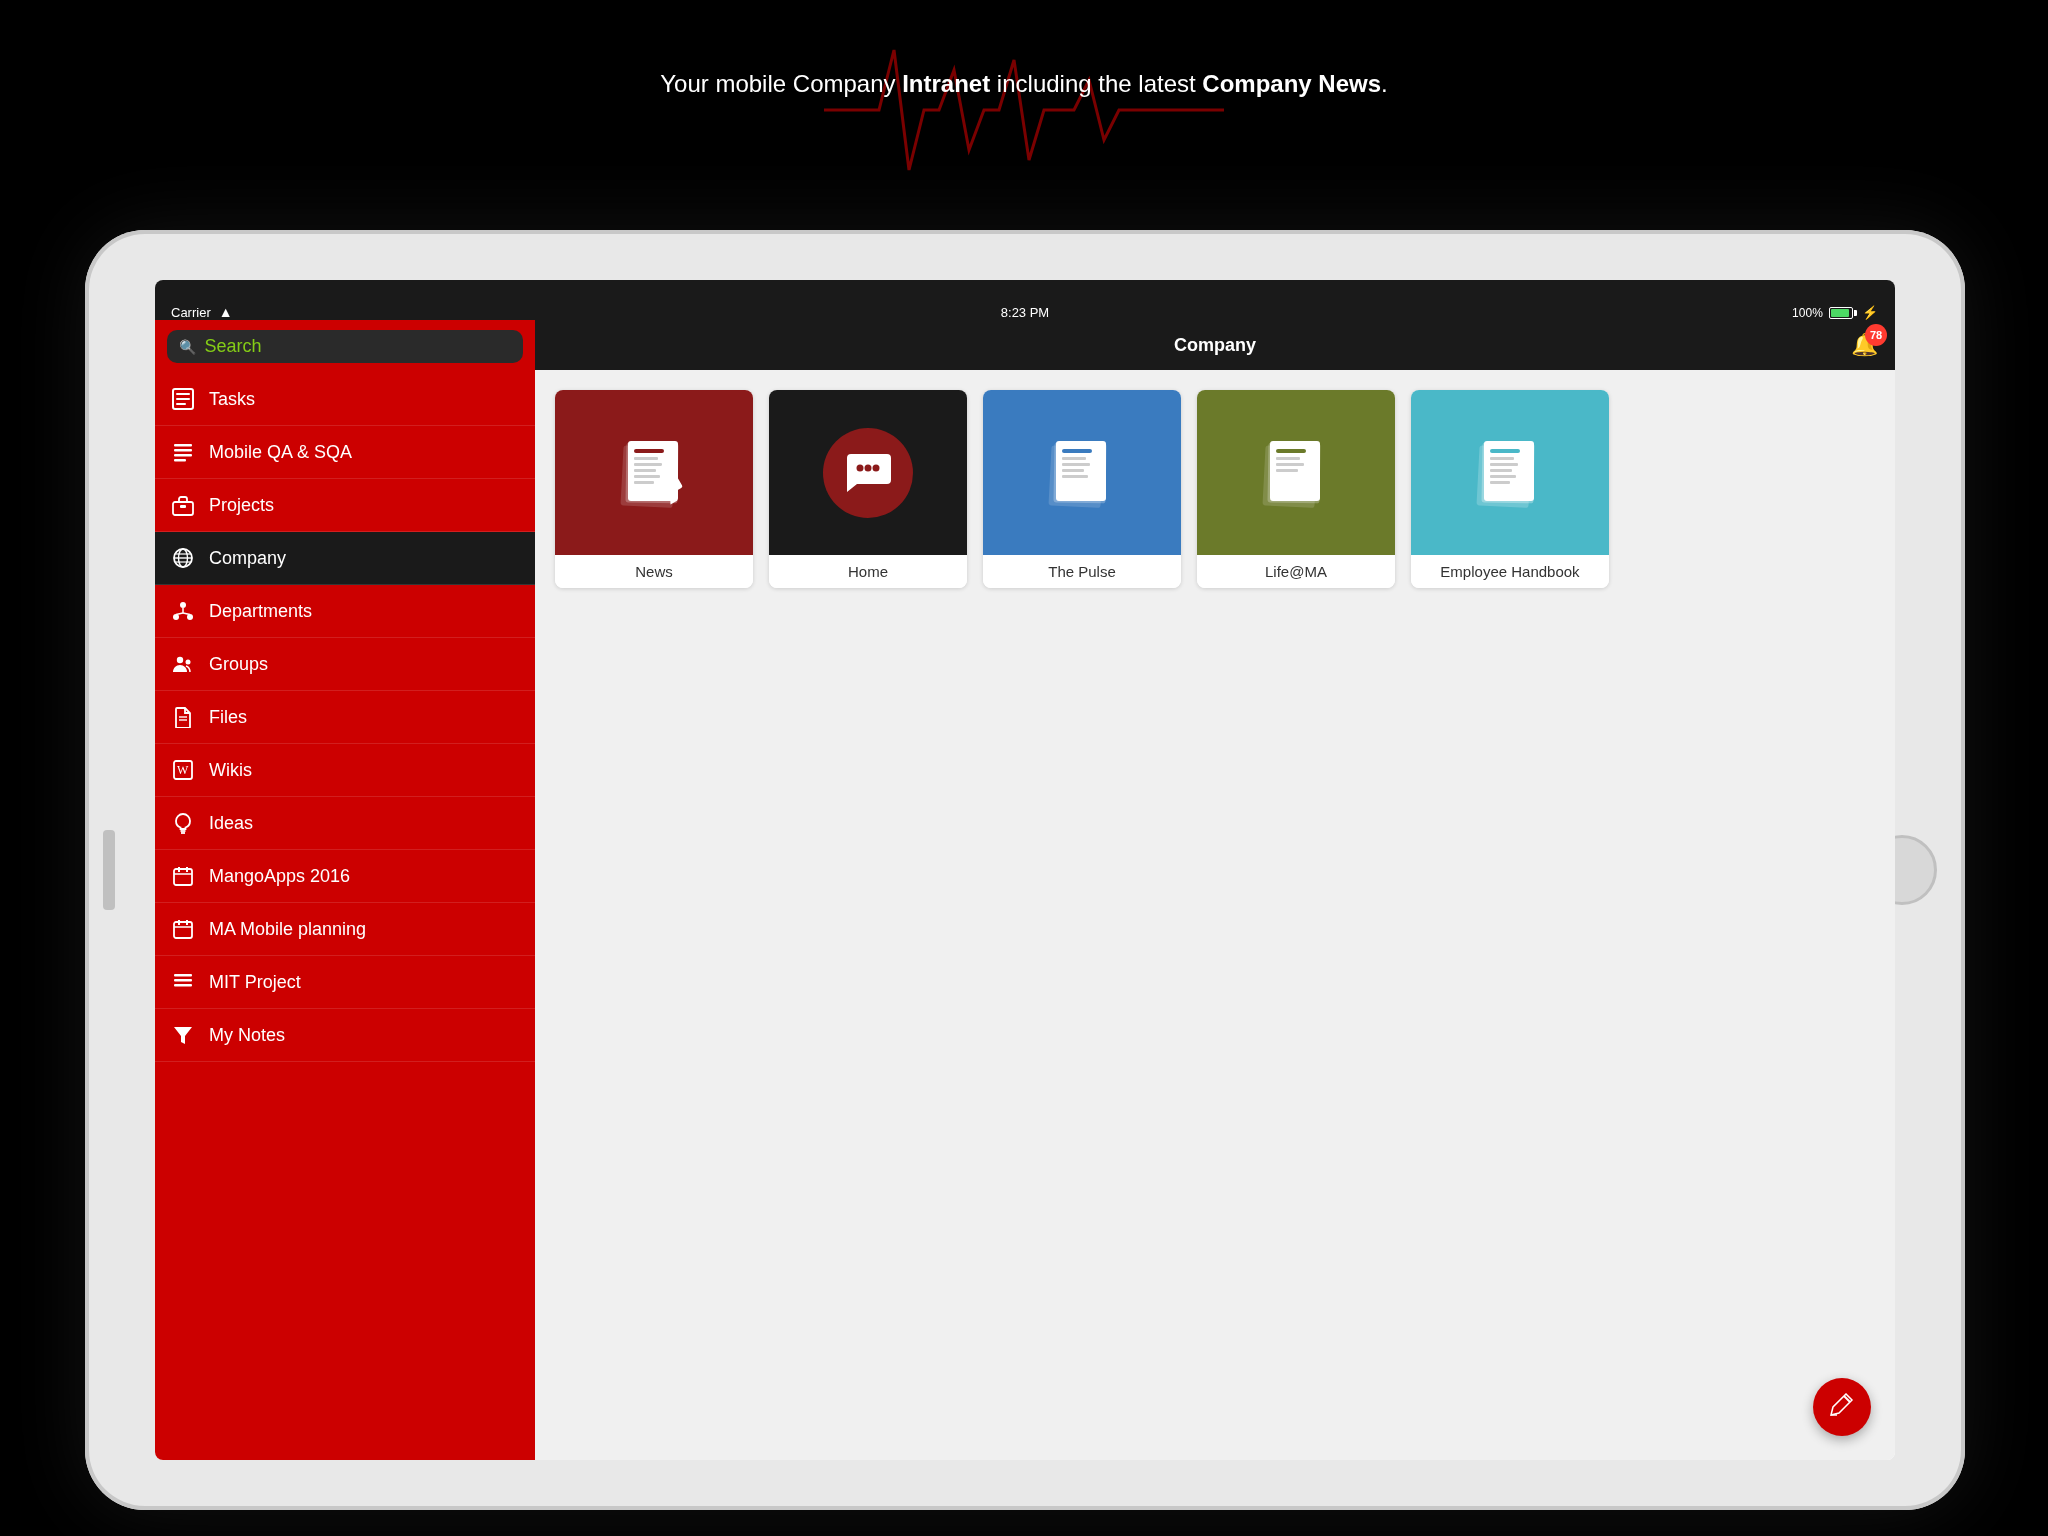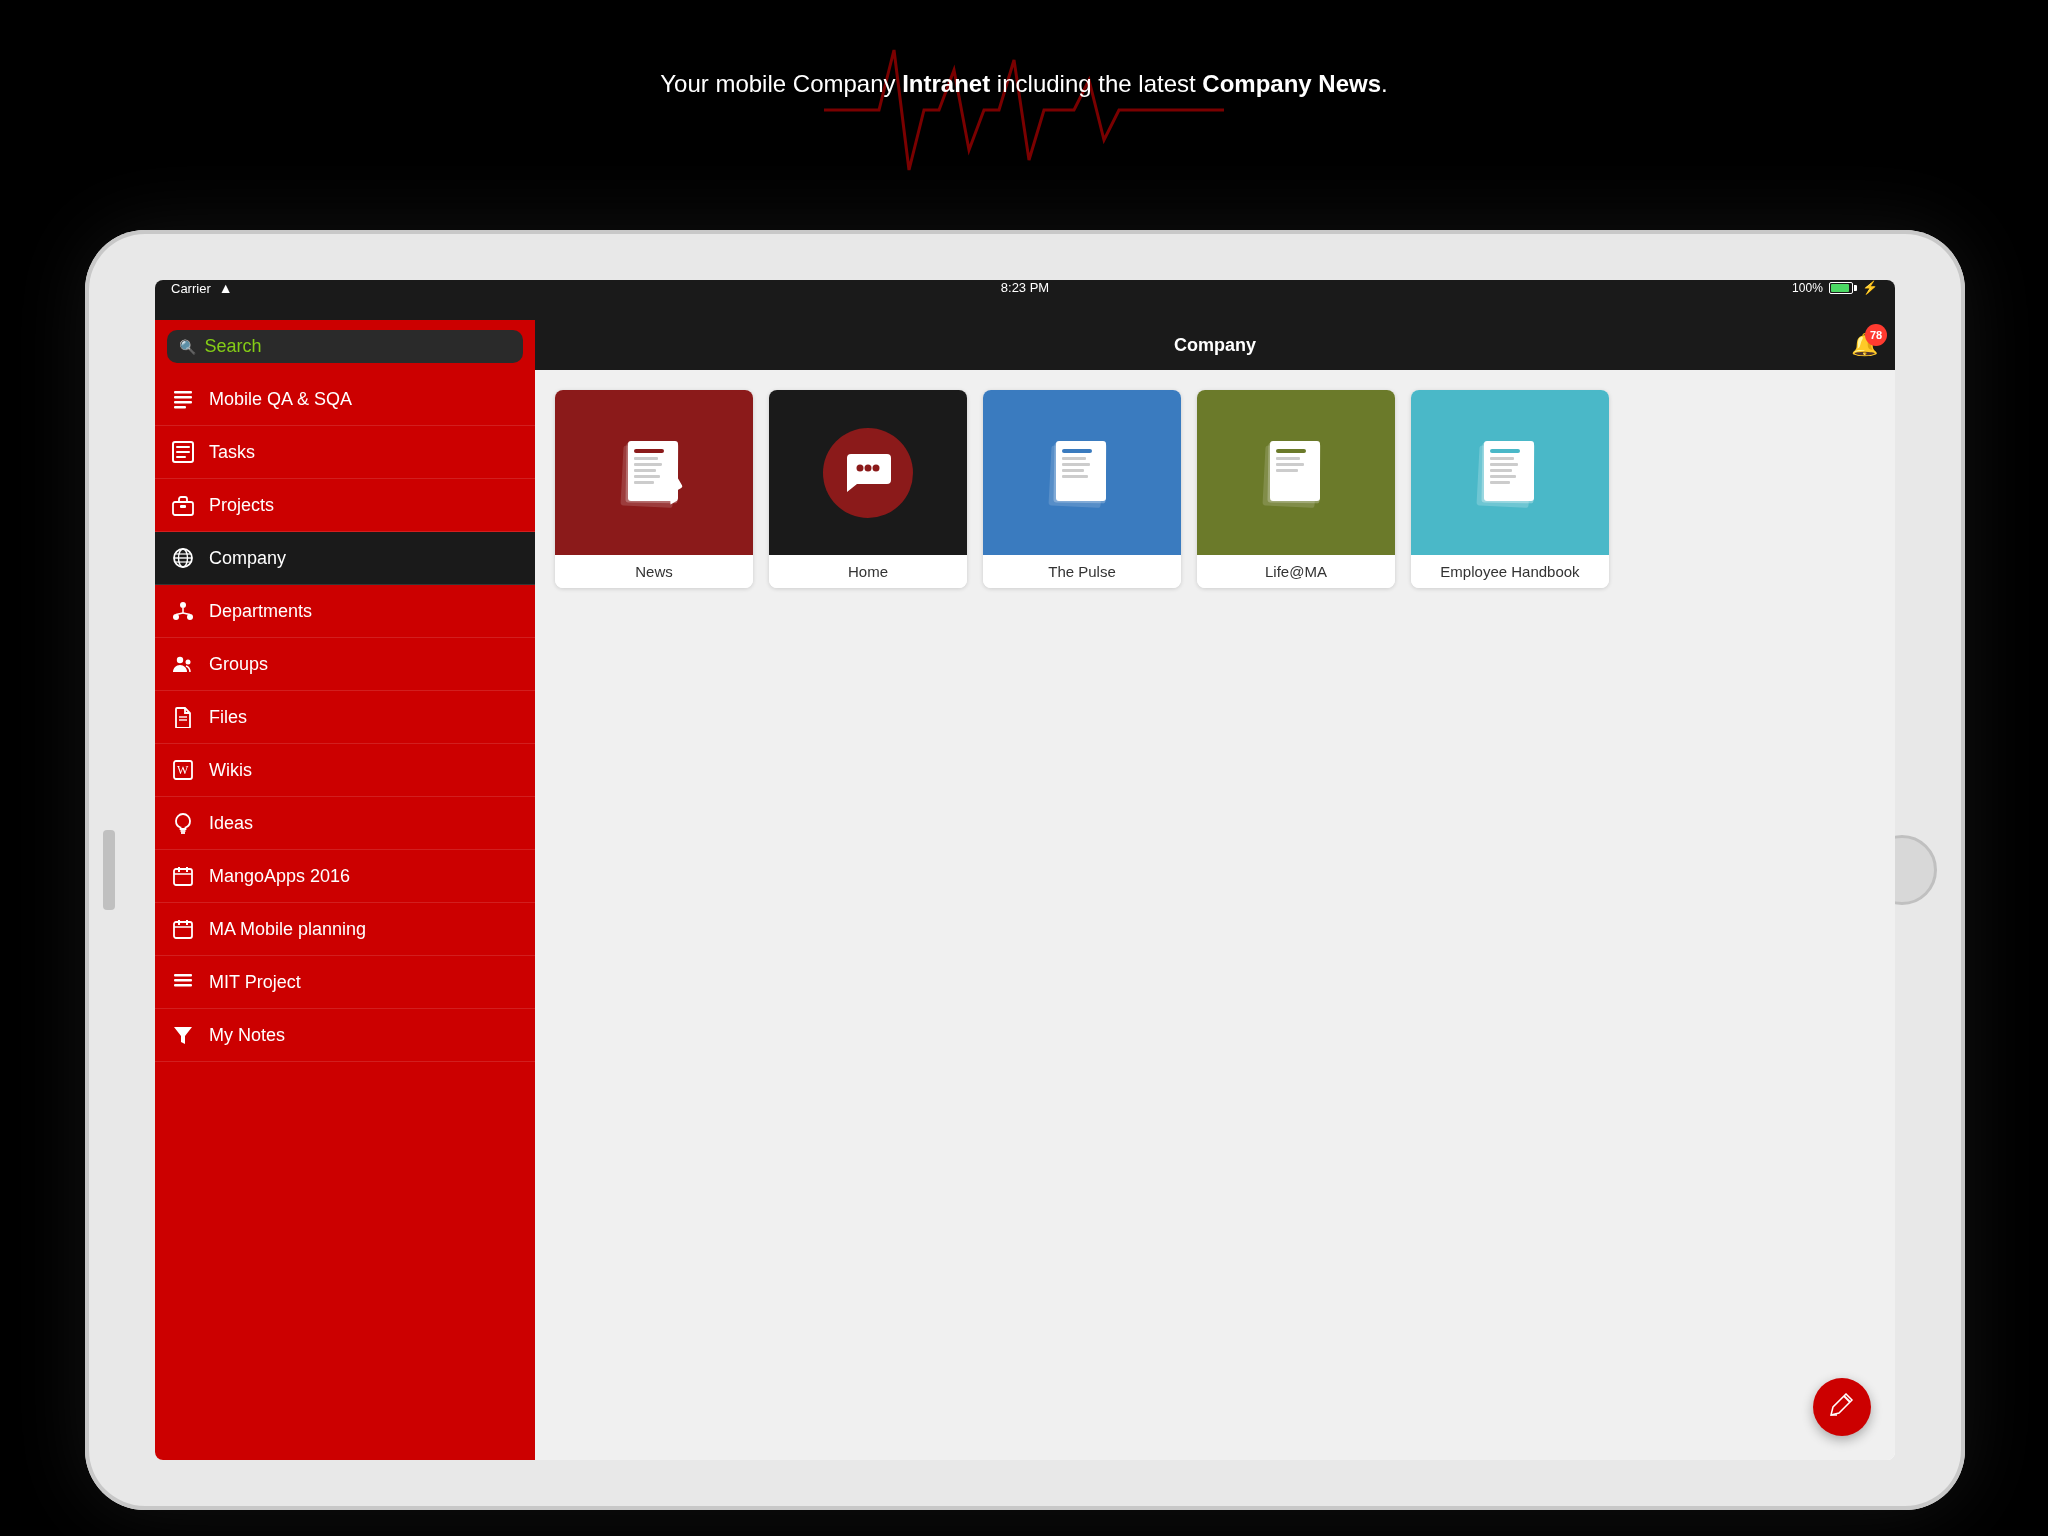"Carrier" .status-bar { align-items: flex-start -> flex-end }
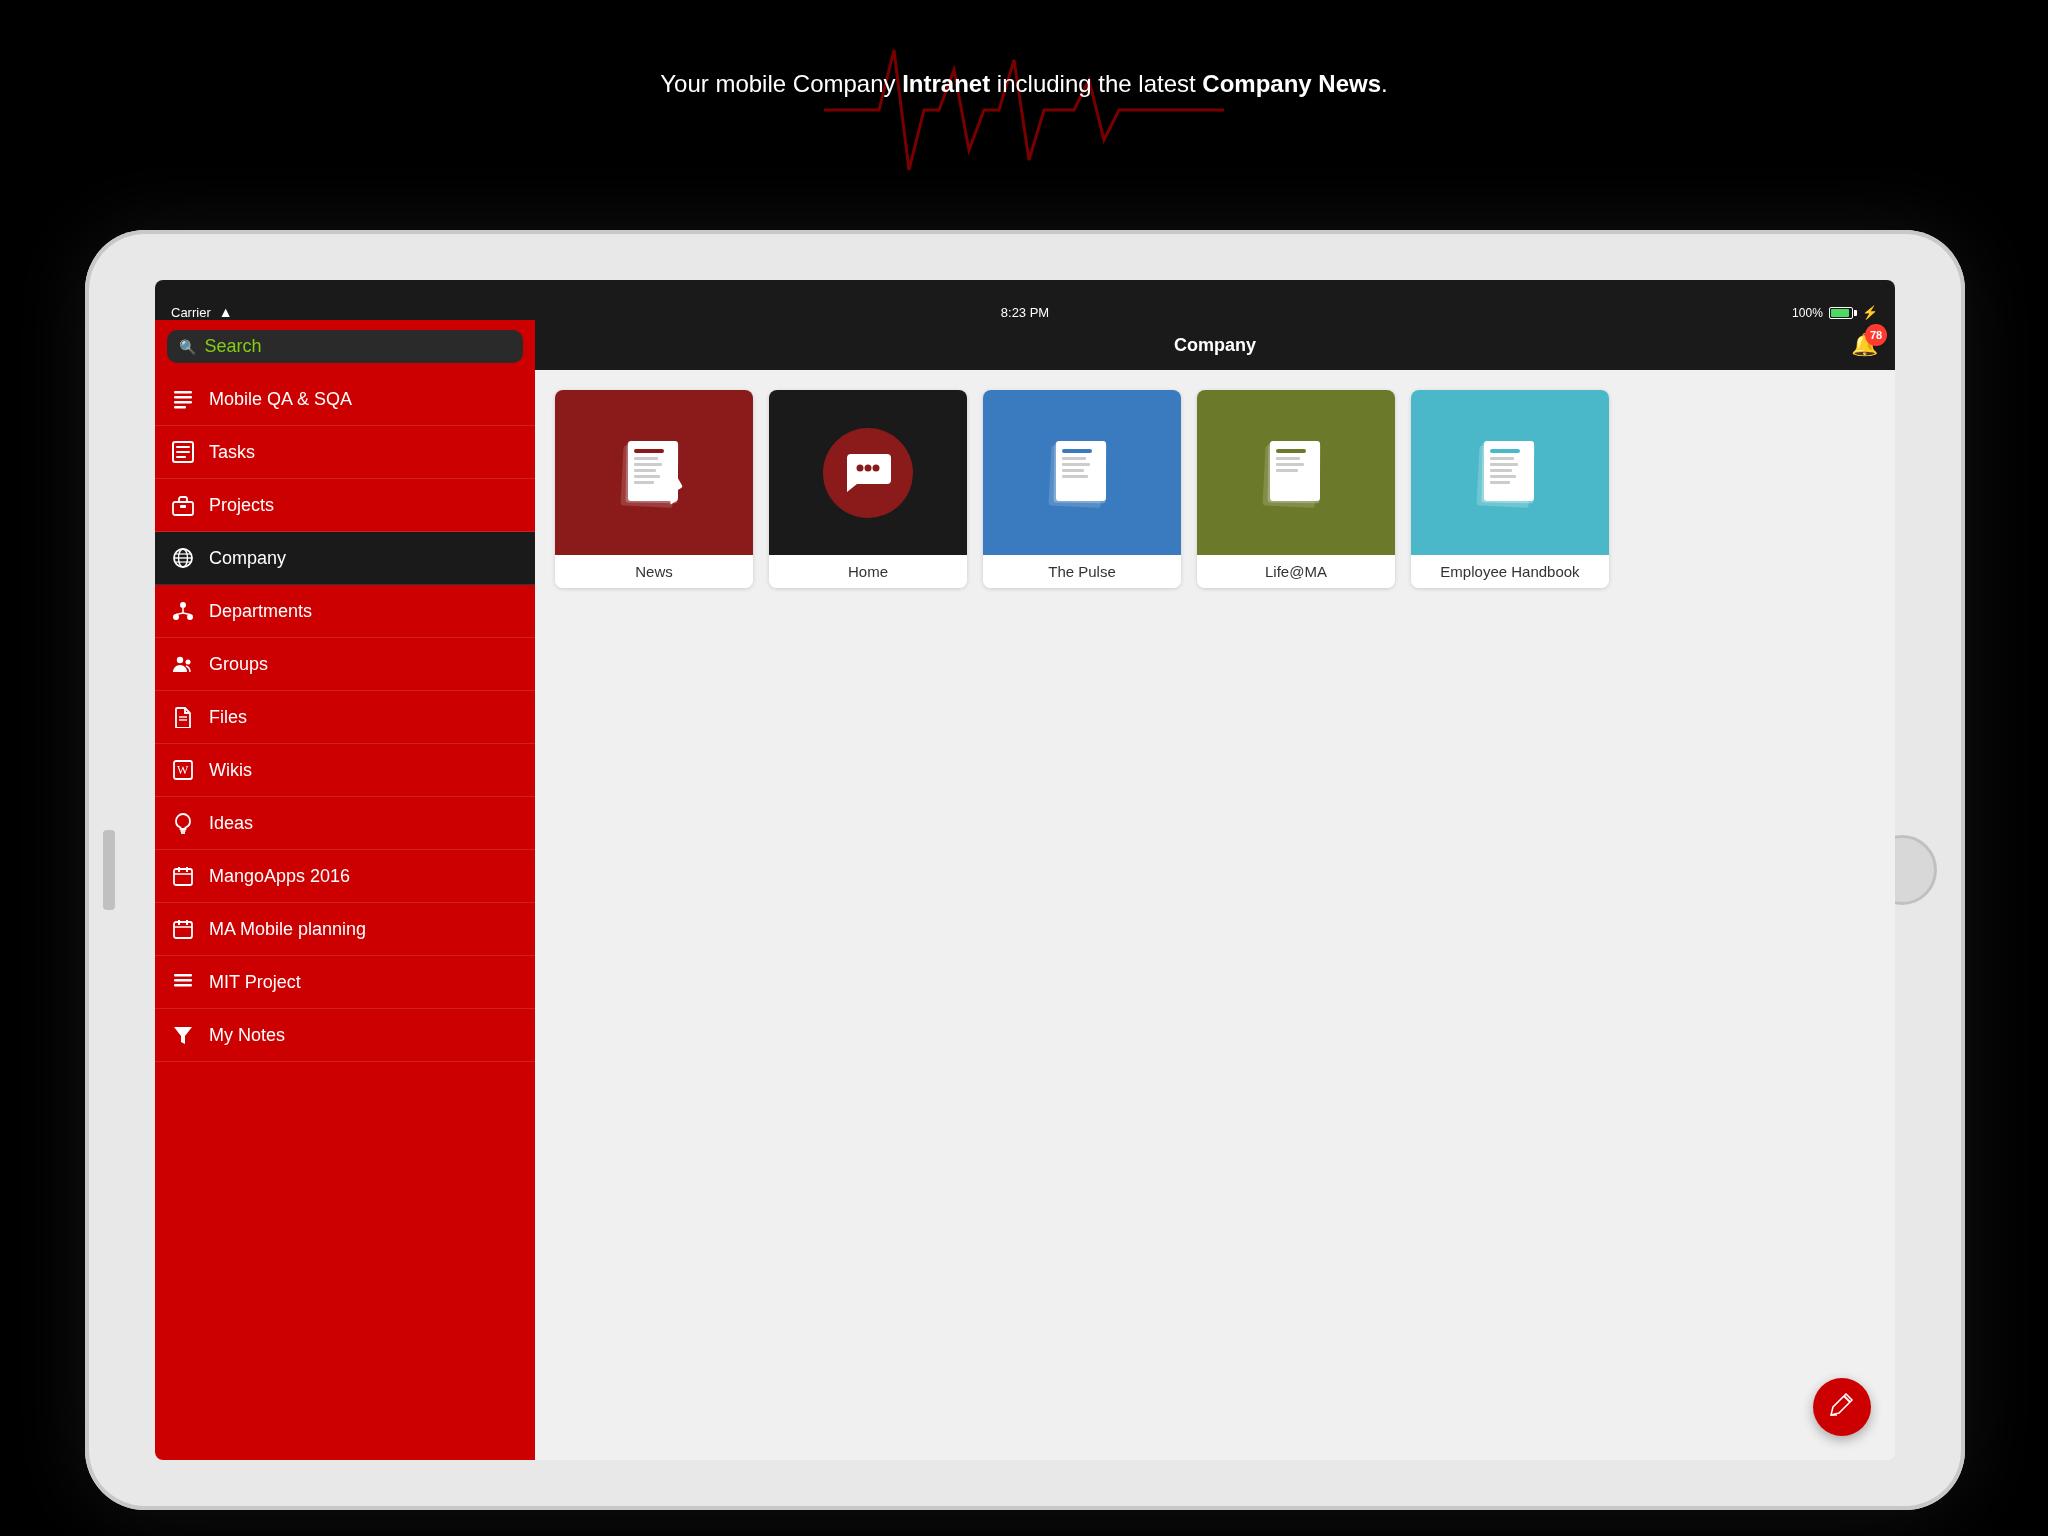"Mobile QA & SQA" div.sidebar-item { order: before "Tasks" -> after "Tasks" }
